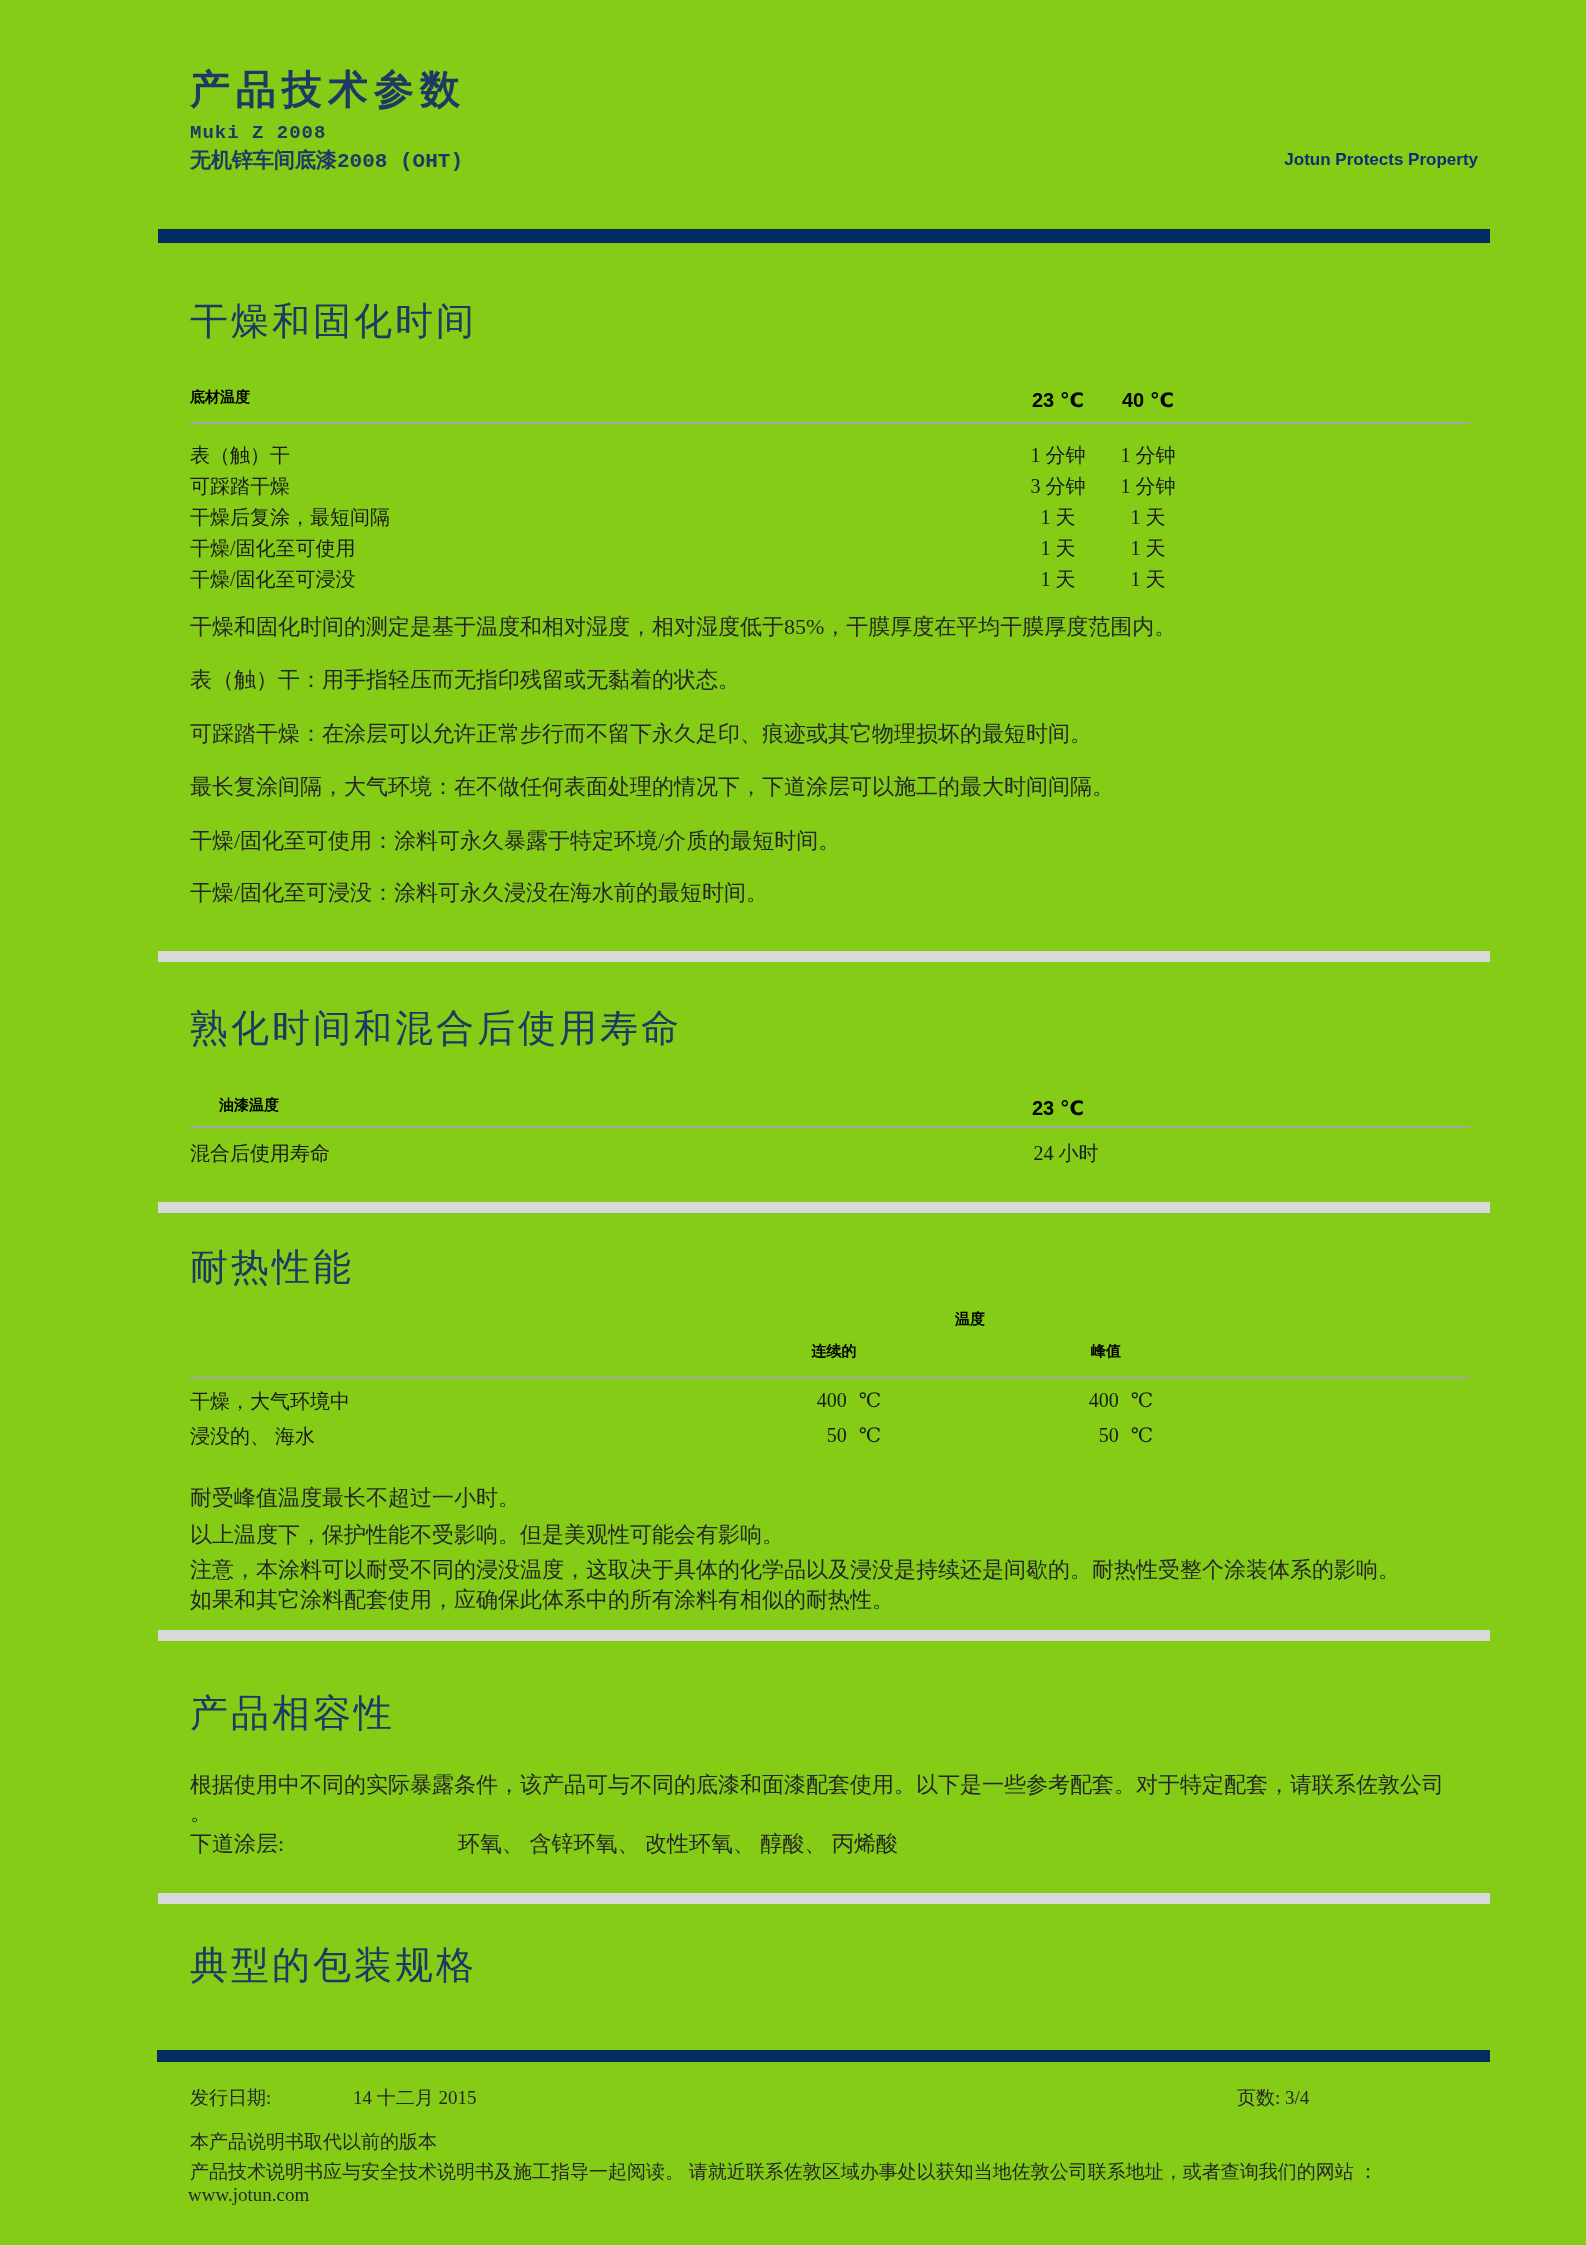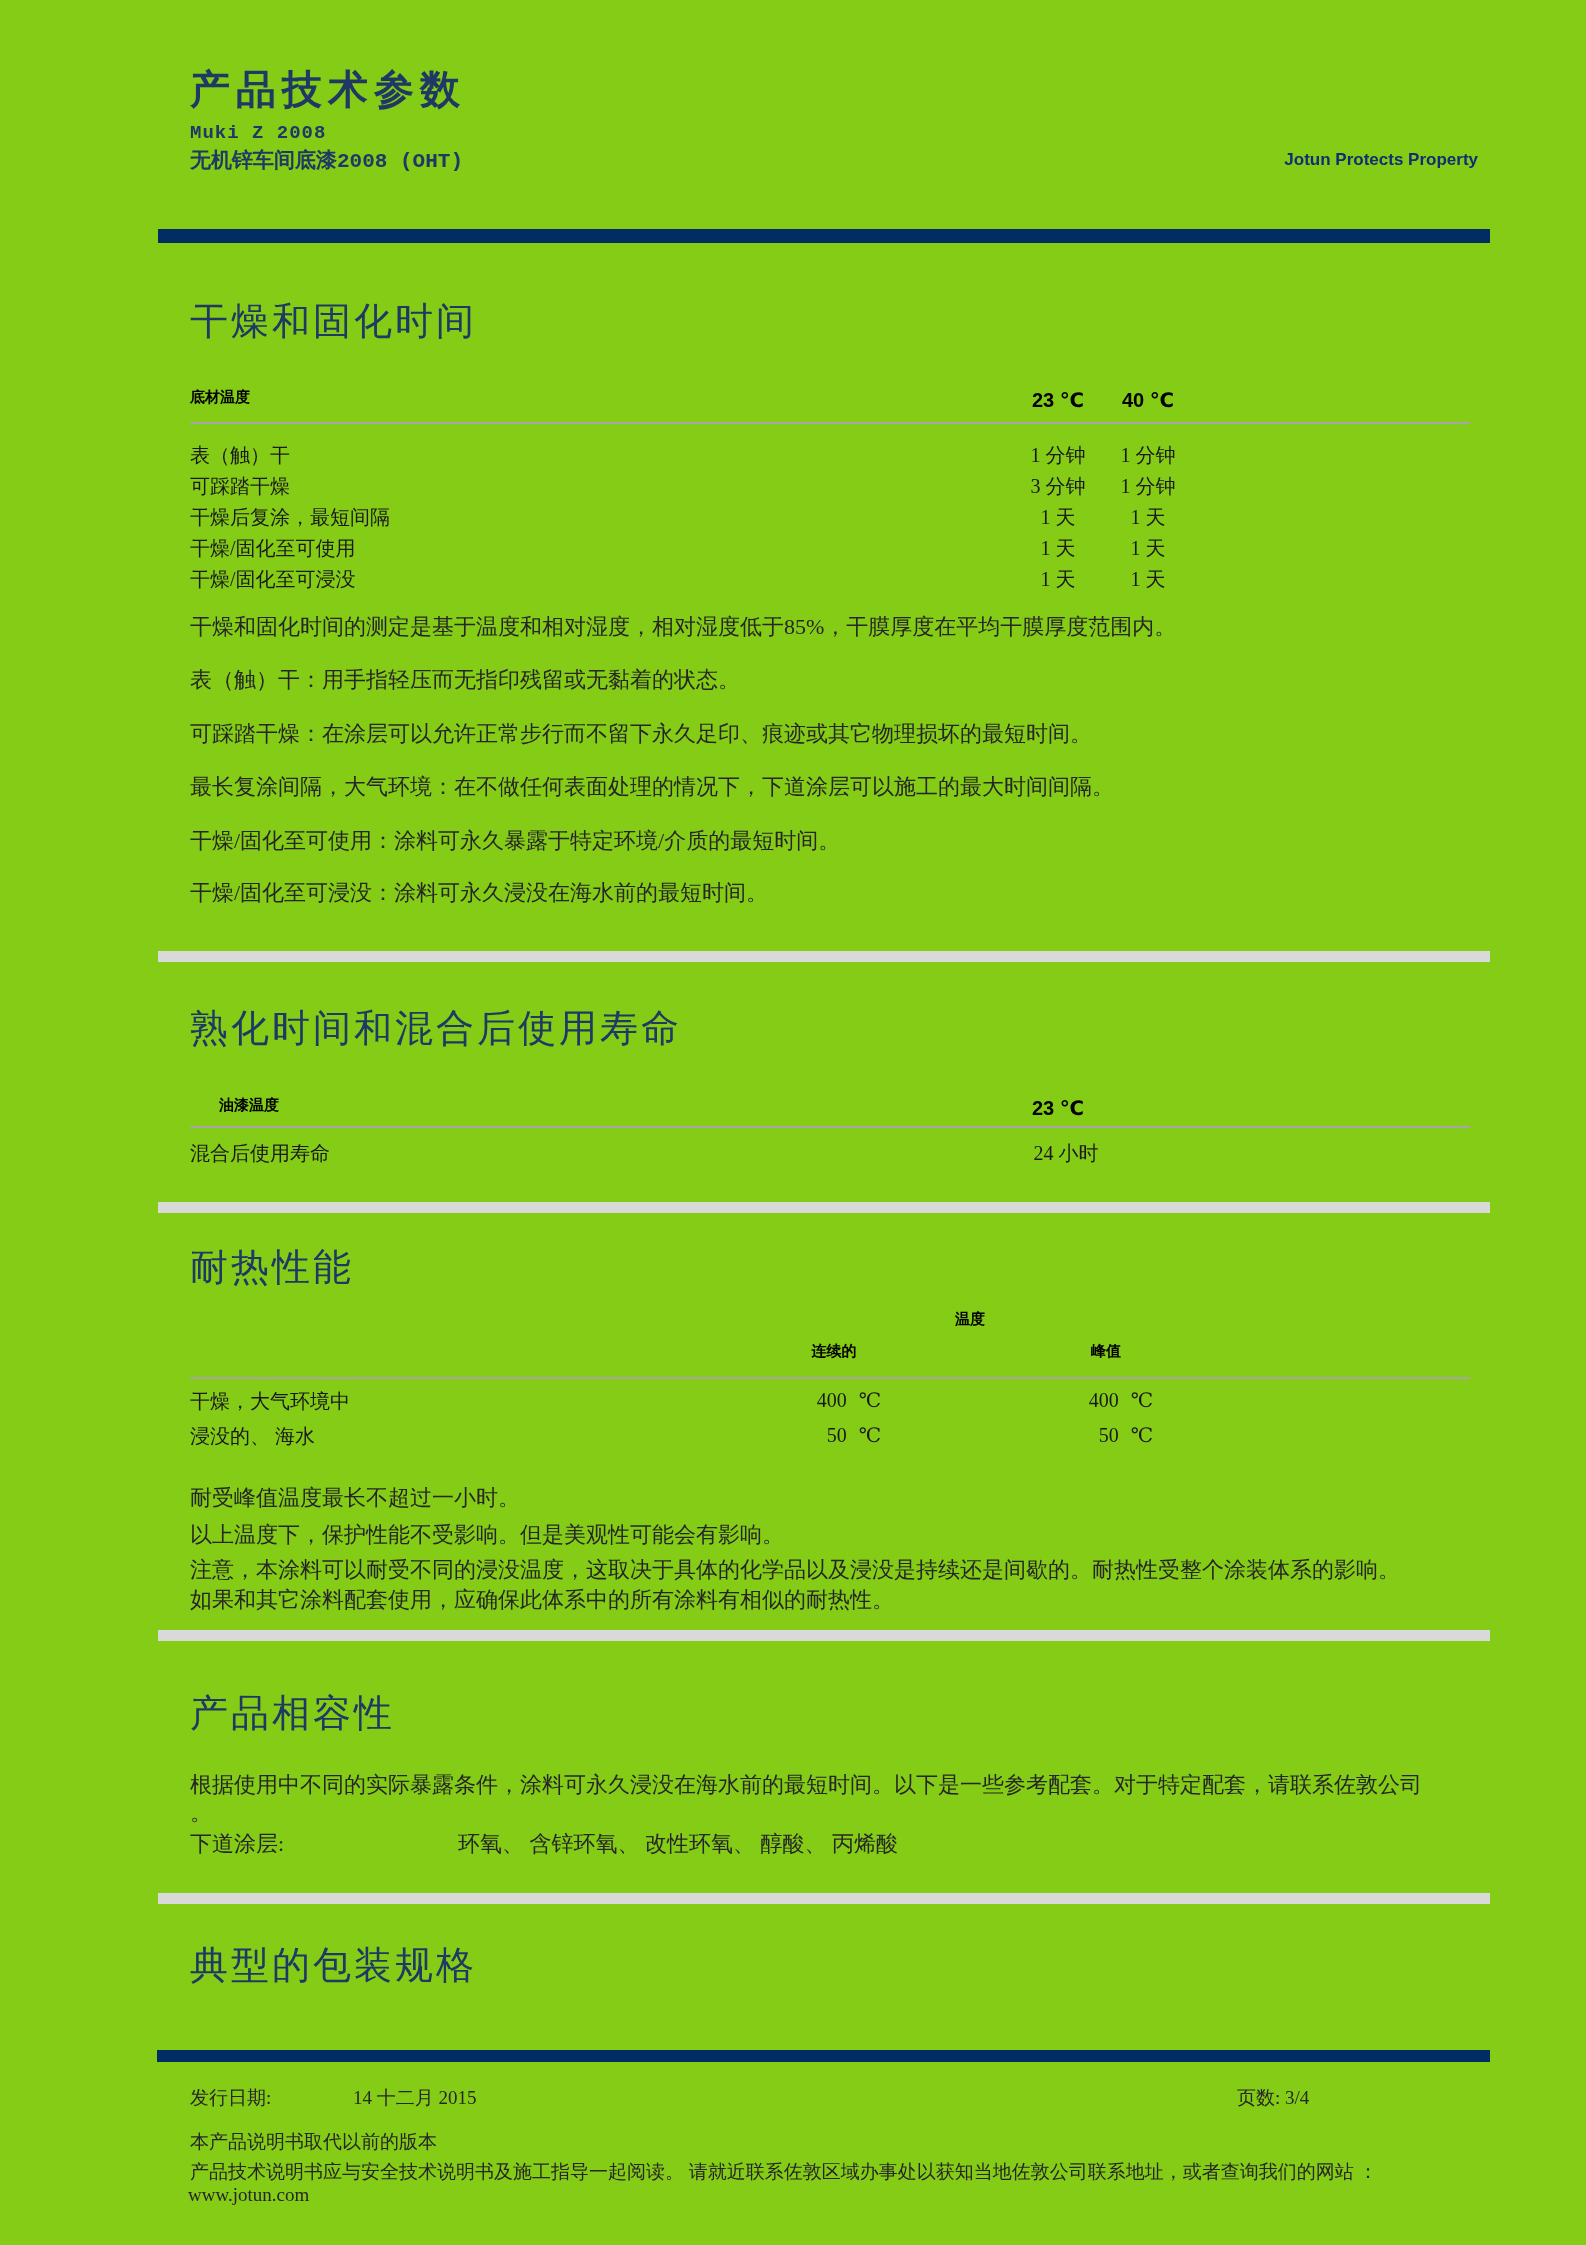"根据使用中不同的实际暴露条件，涂料可永久浸没在海水前的最短时间。以下是一些参考配" div { text: 涂料可永久浸没在海水前的最短时间 -> 该产品可与不同的底漆和面漆配套使用 }
